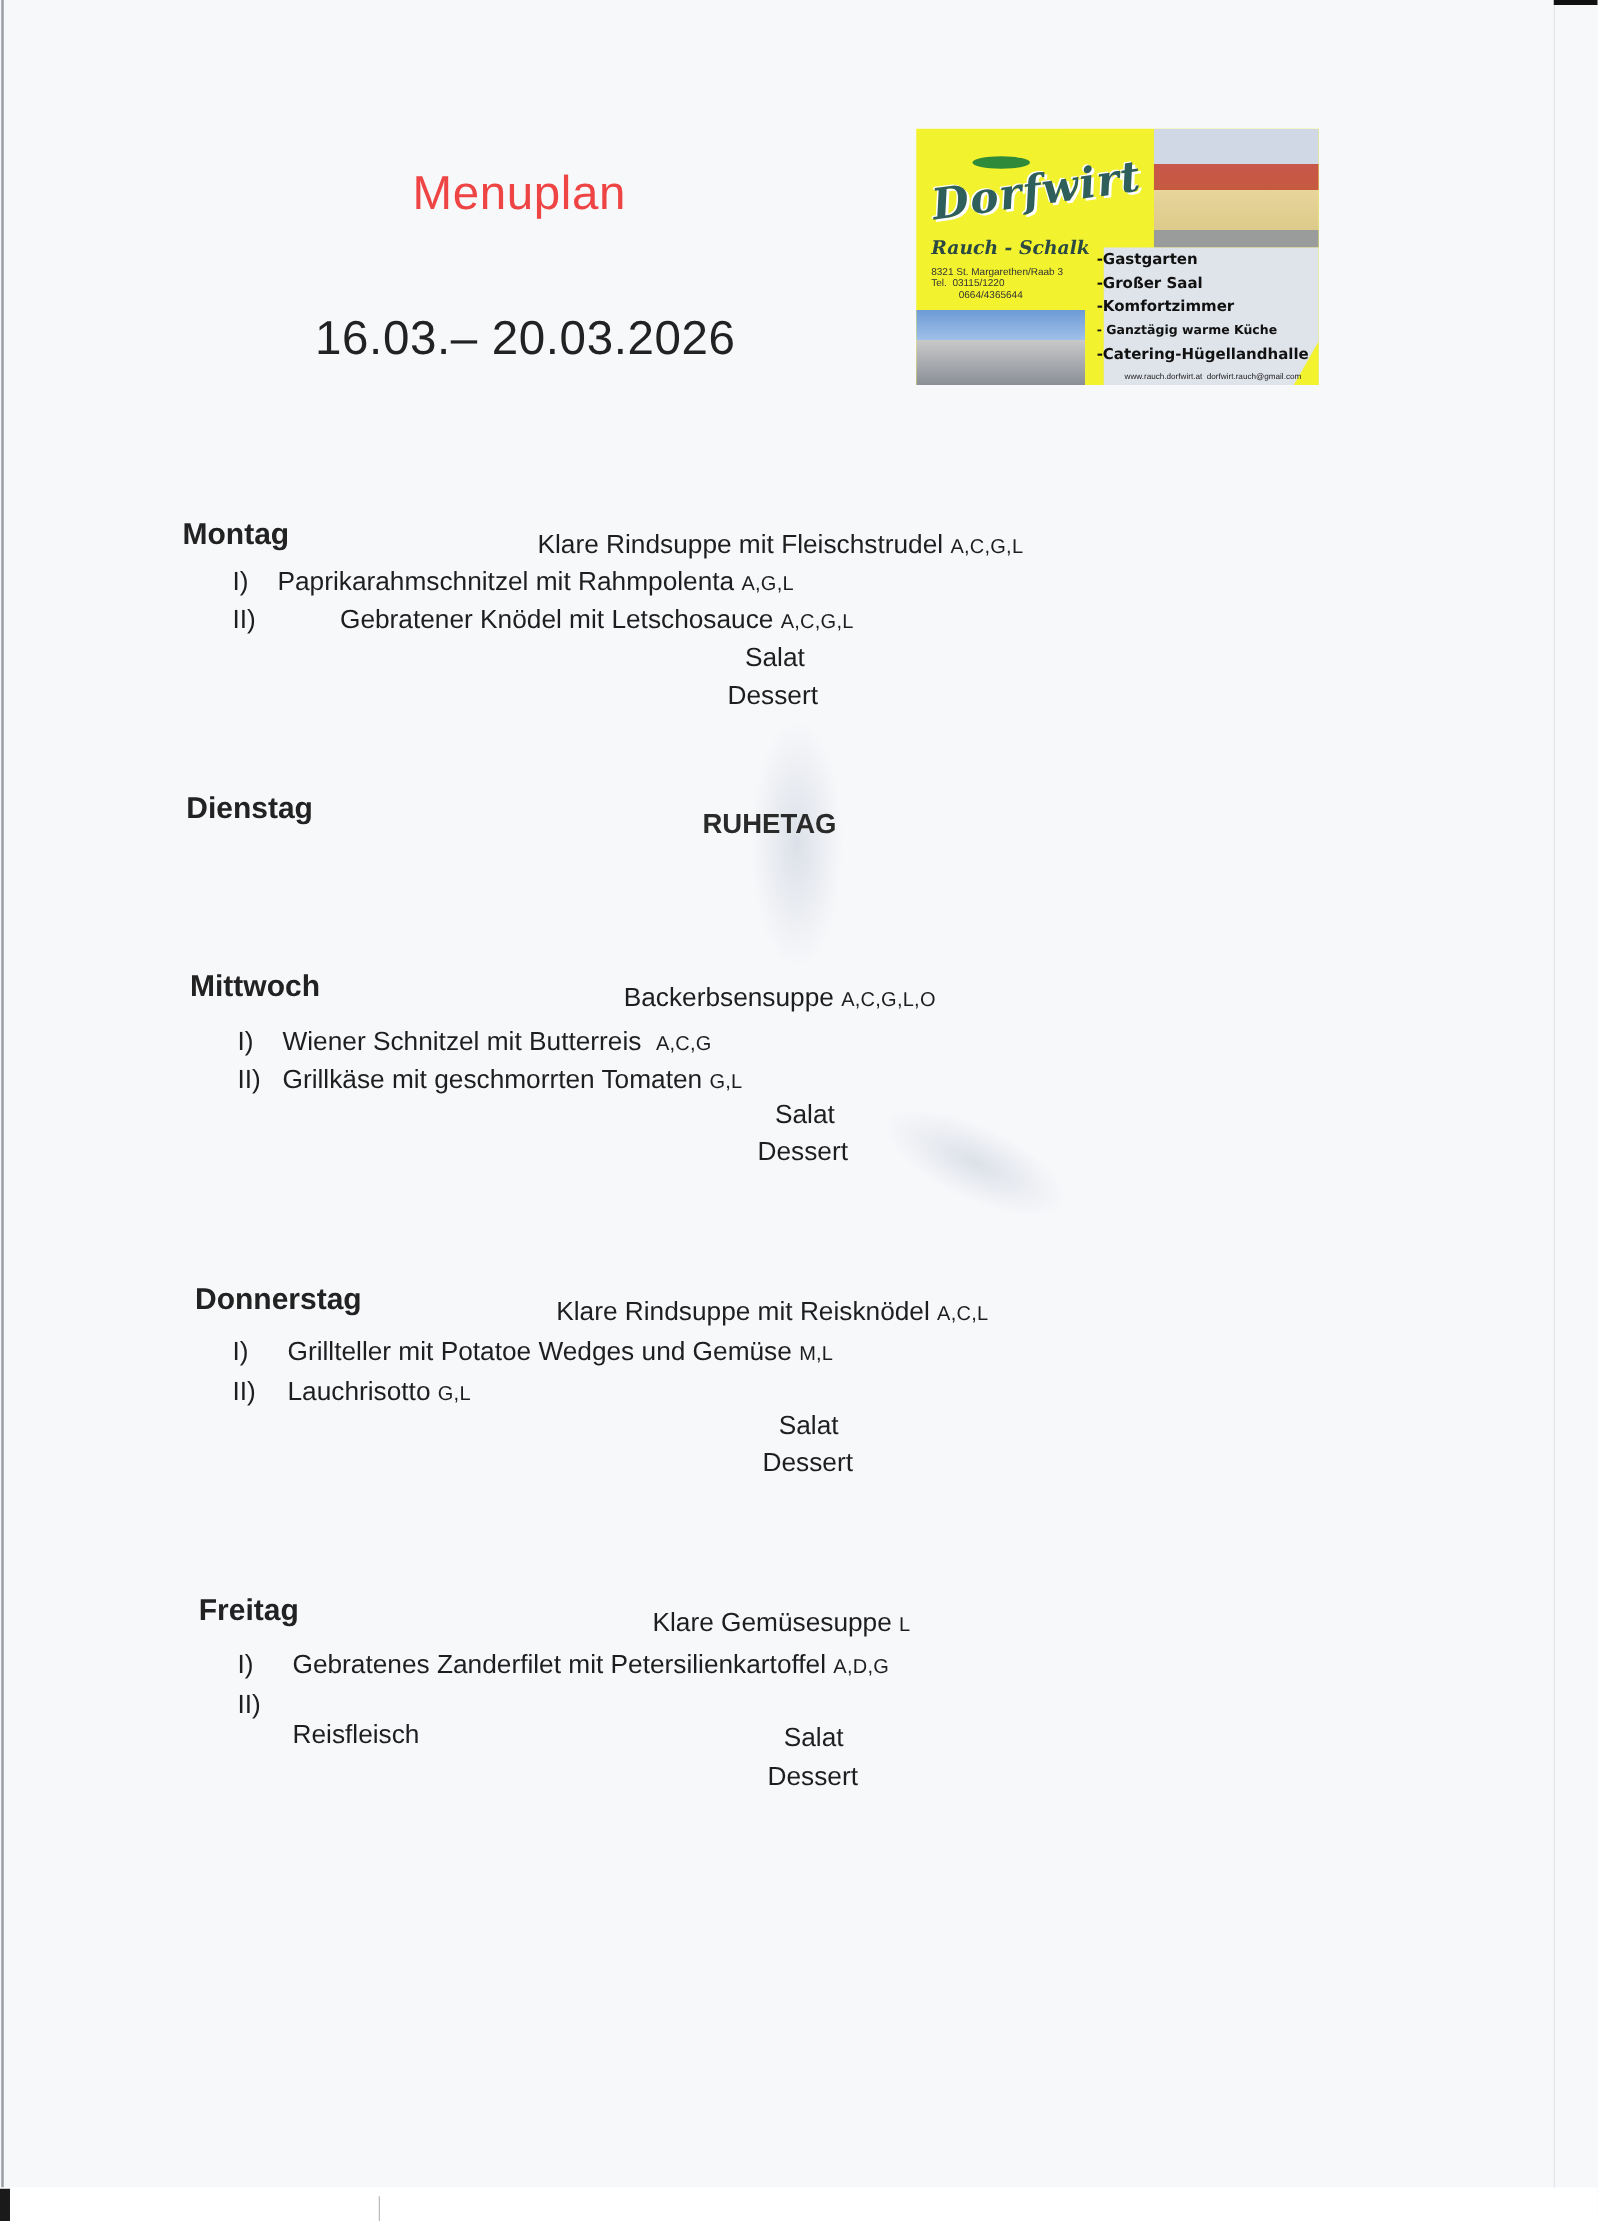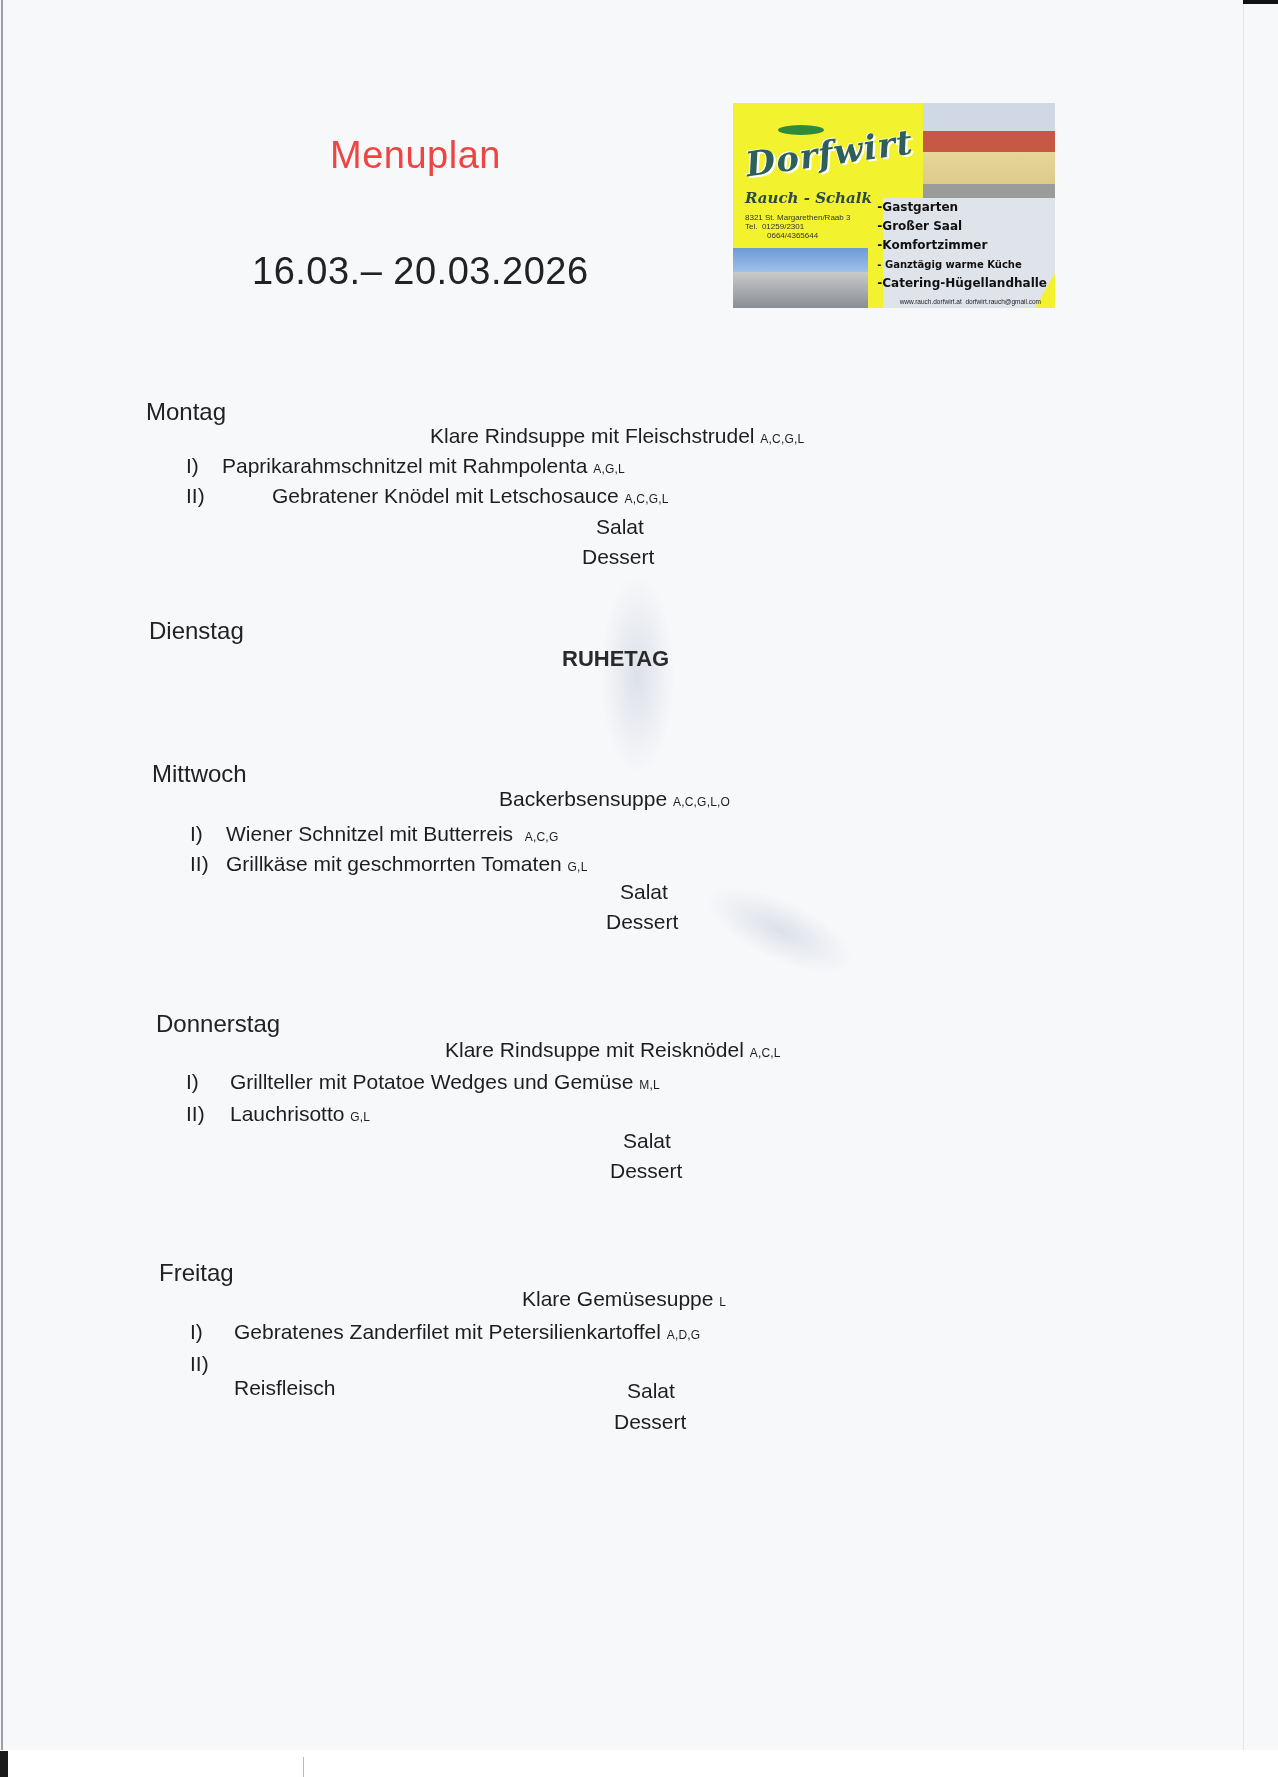"01259/2301" span { text: 01259/2301 -> 03115/1220 }
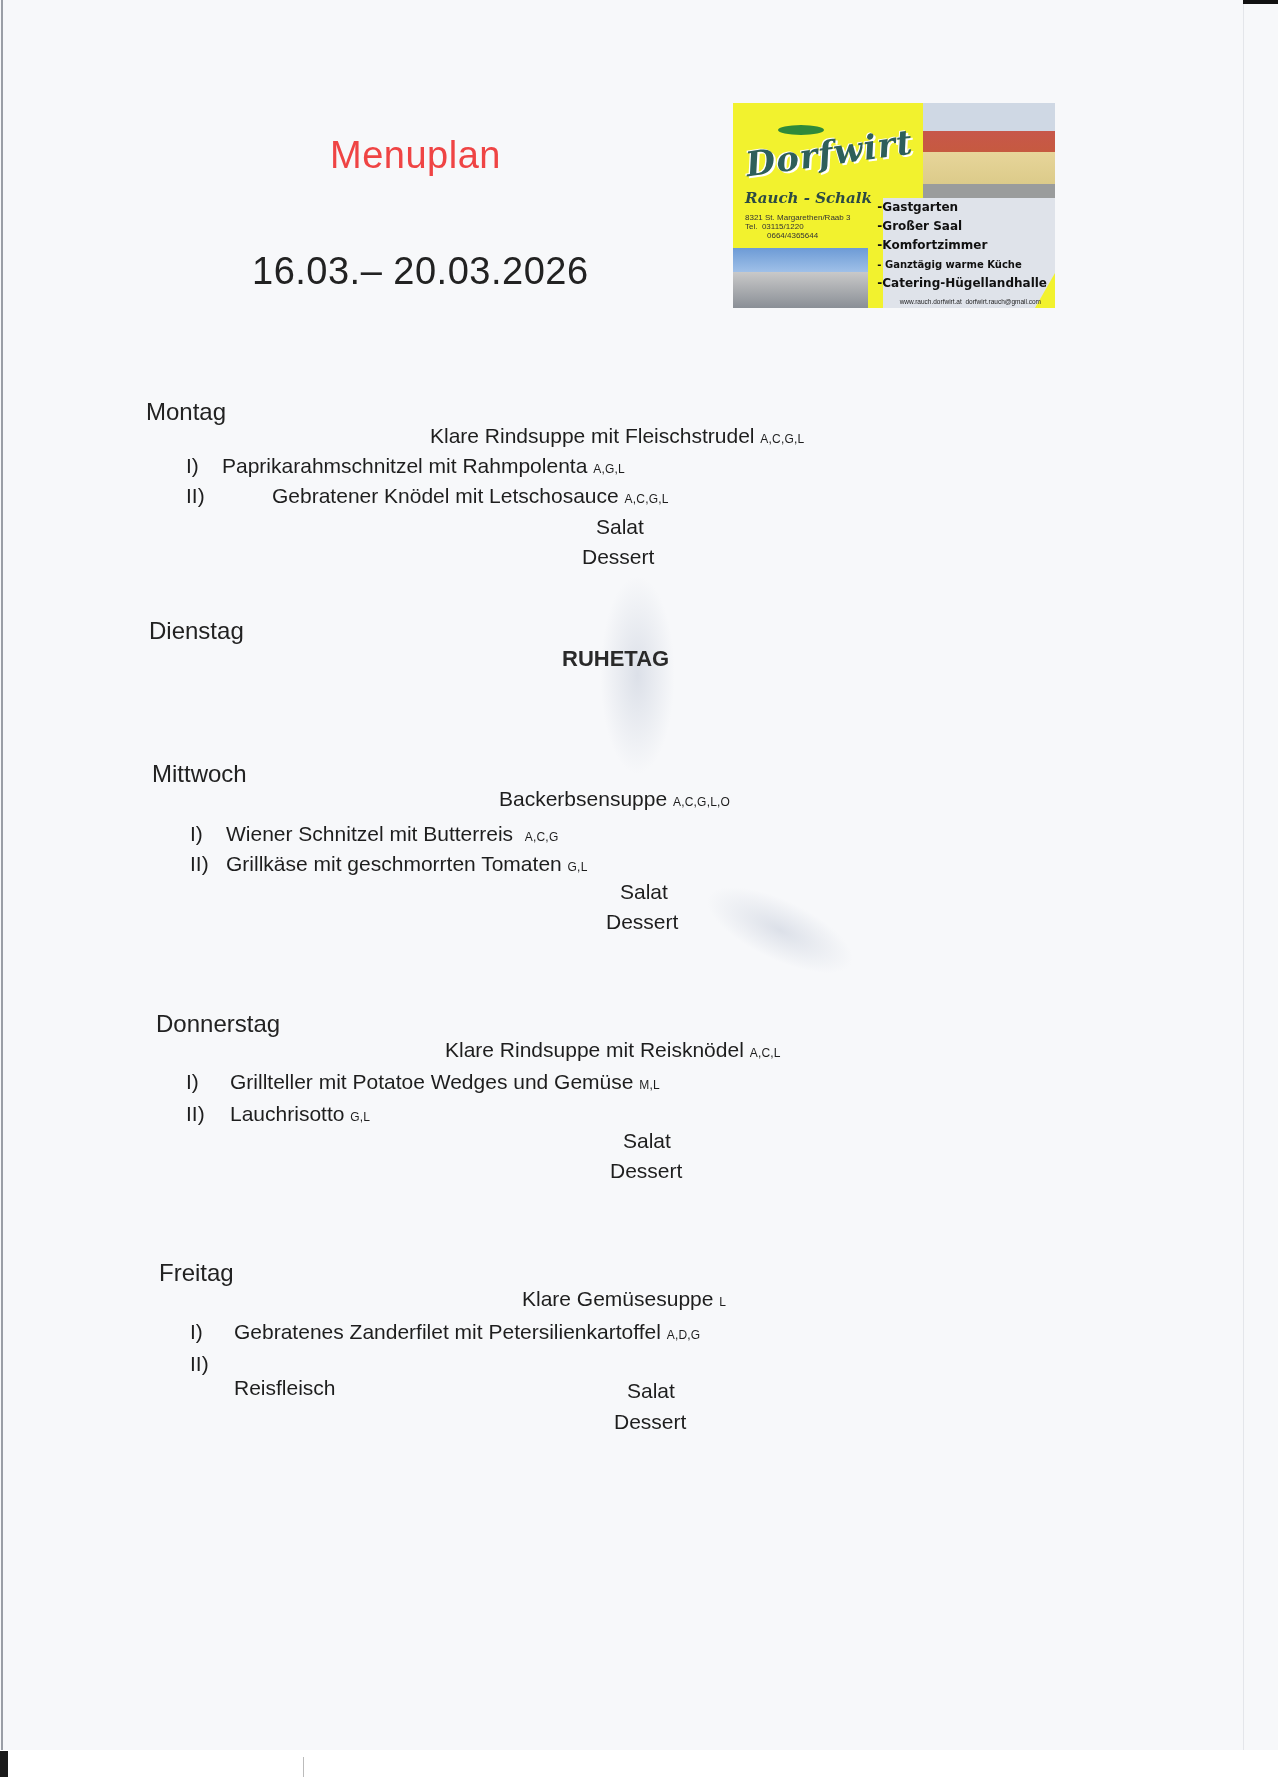"Montag" .day { font-weight: normal -> bold; margin-top: none -> 16px }
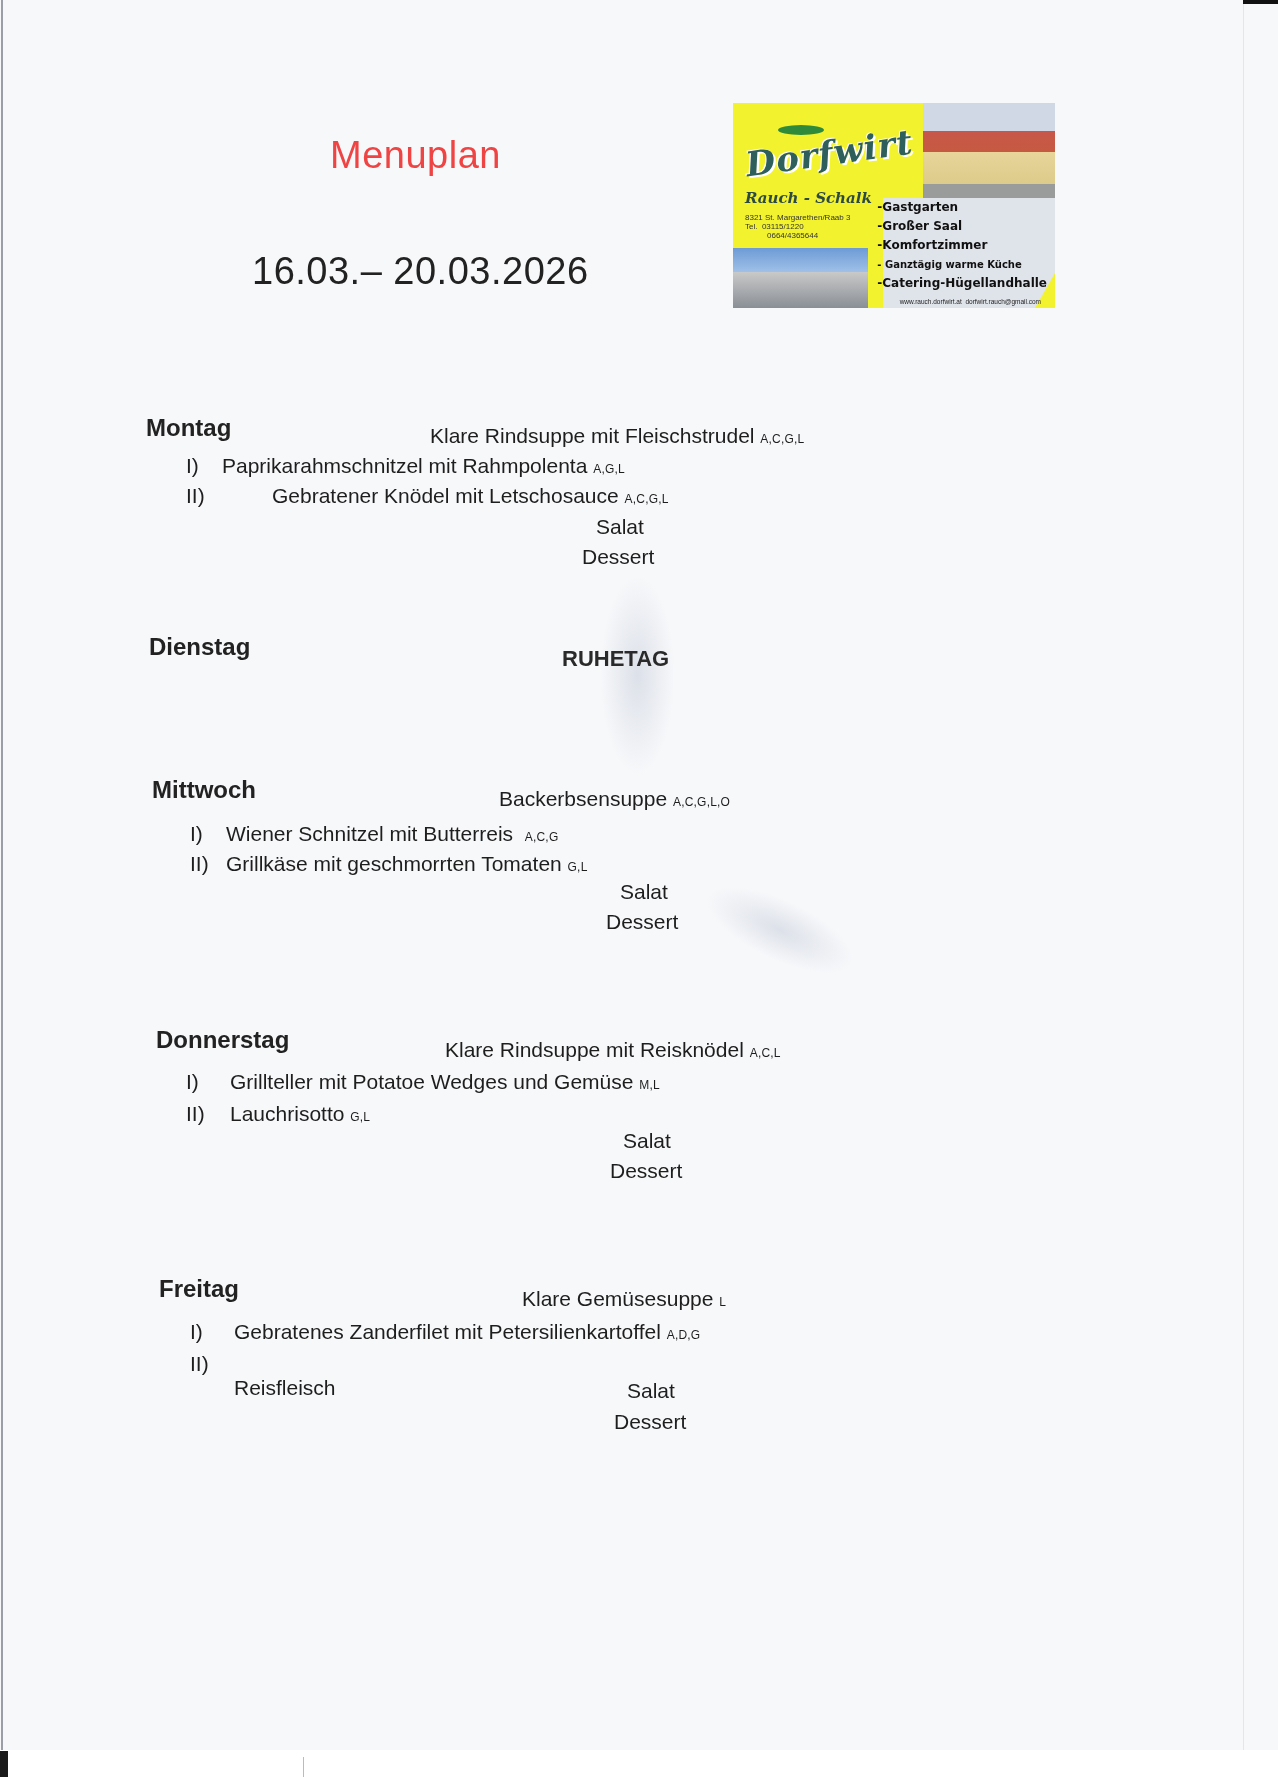"A,C,G,L" .codes { font-size: 12px -> 16px }
